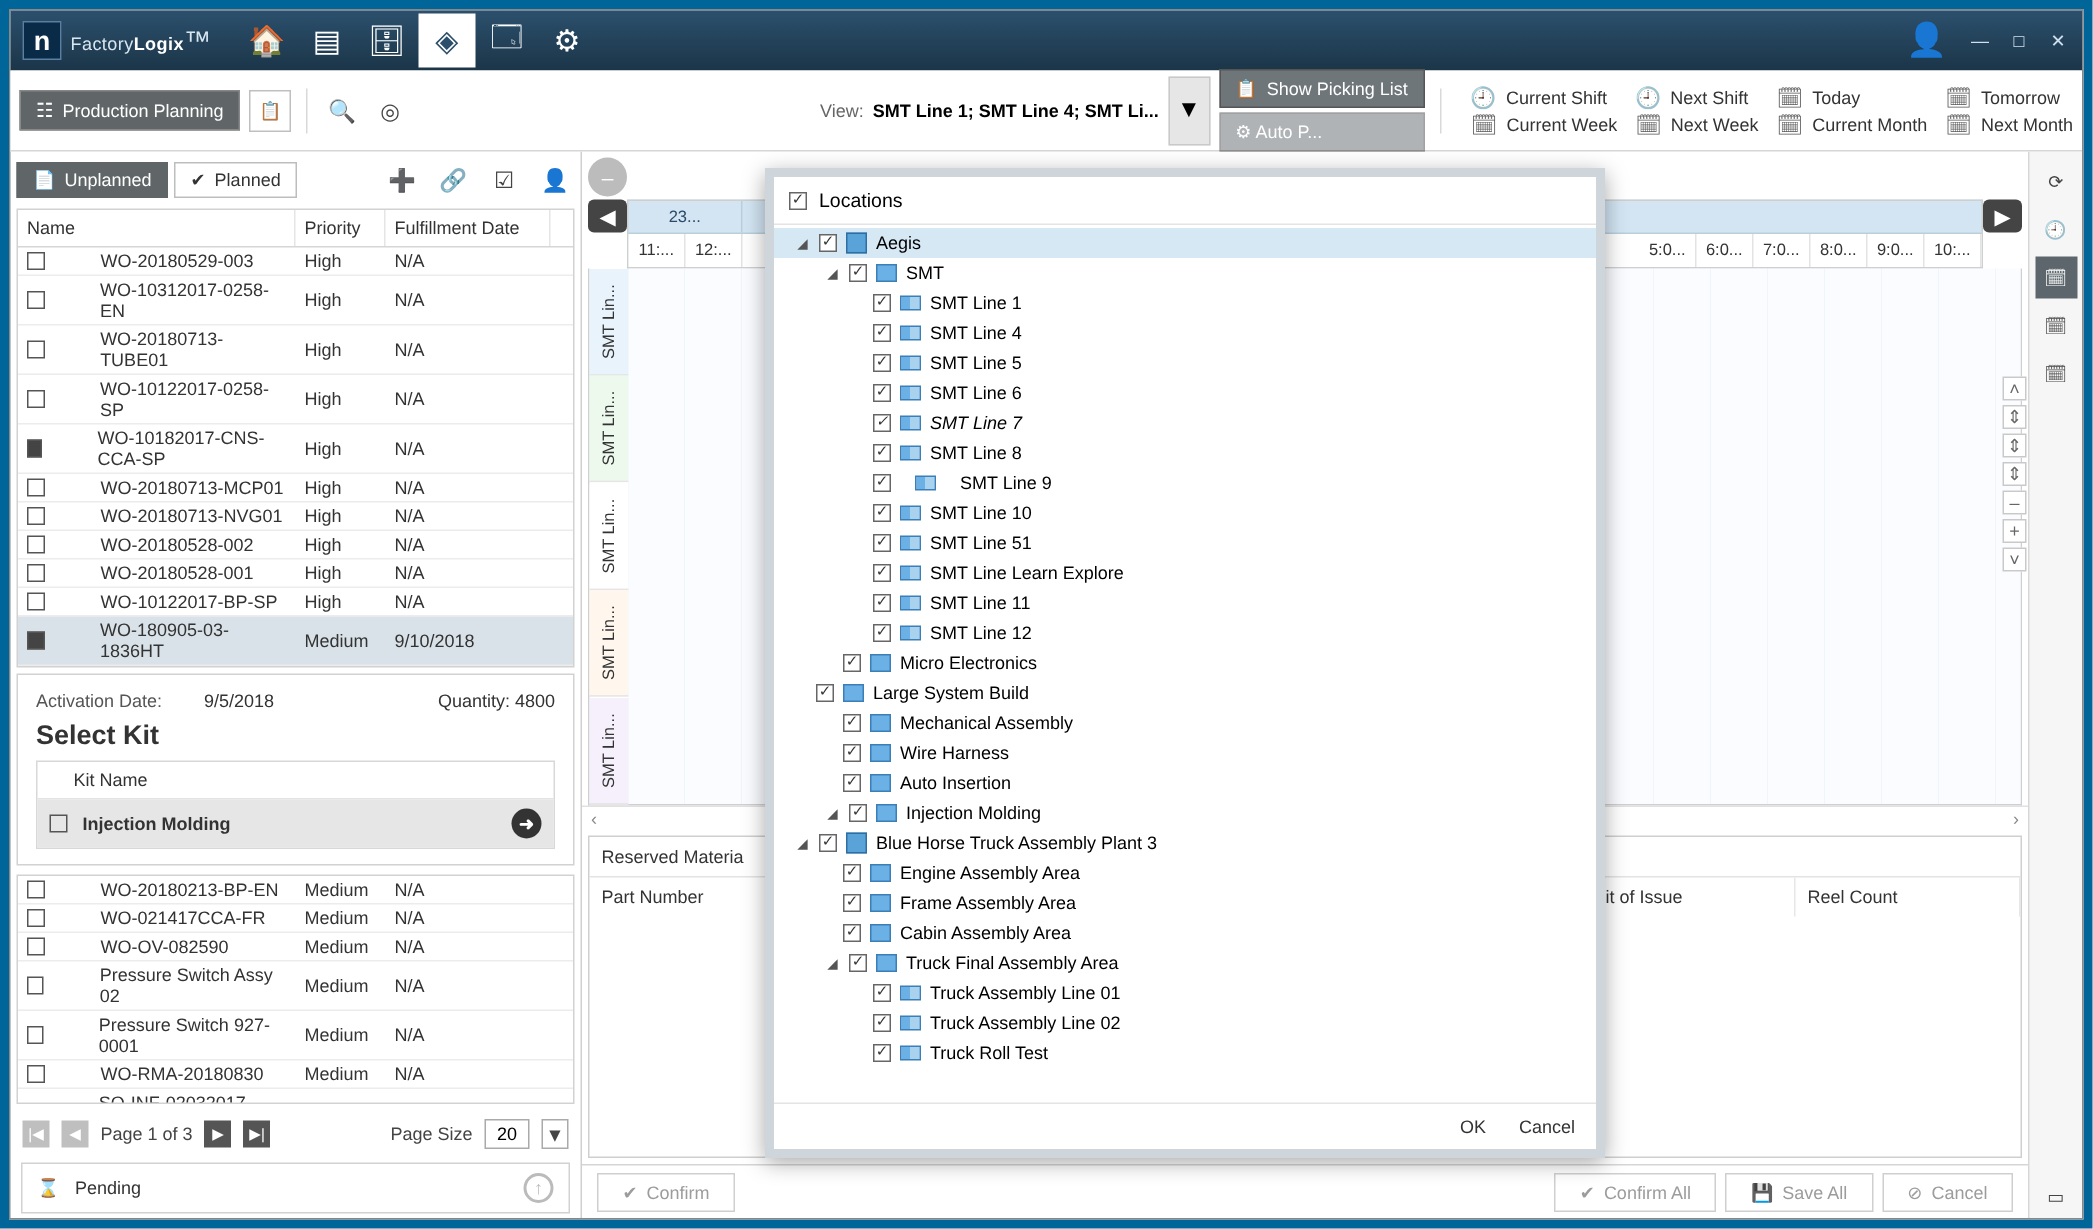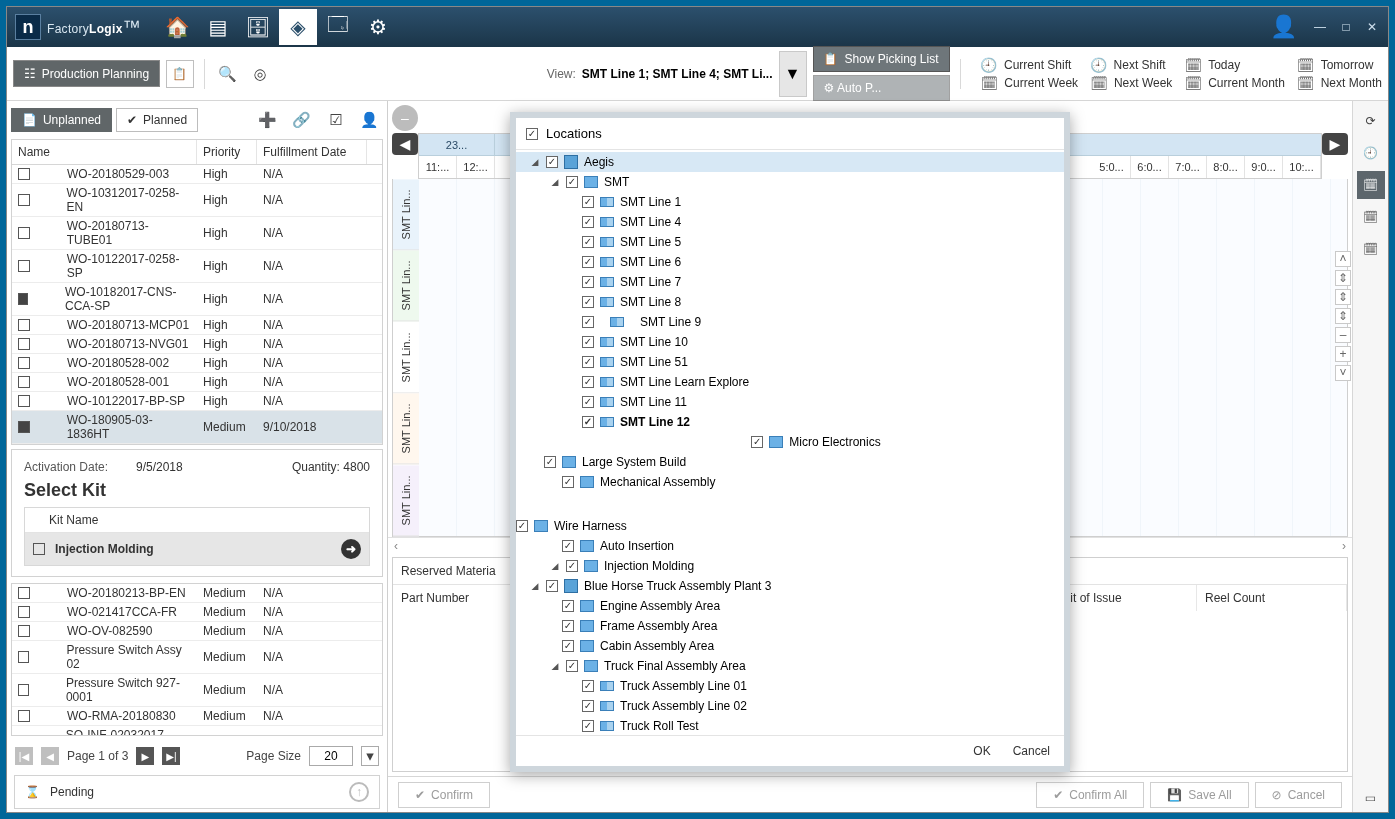"SMT Line 7" div.tree-row { font-style: none -> italic }
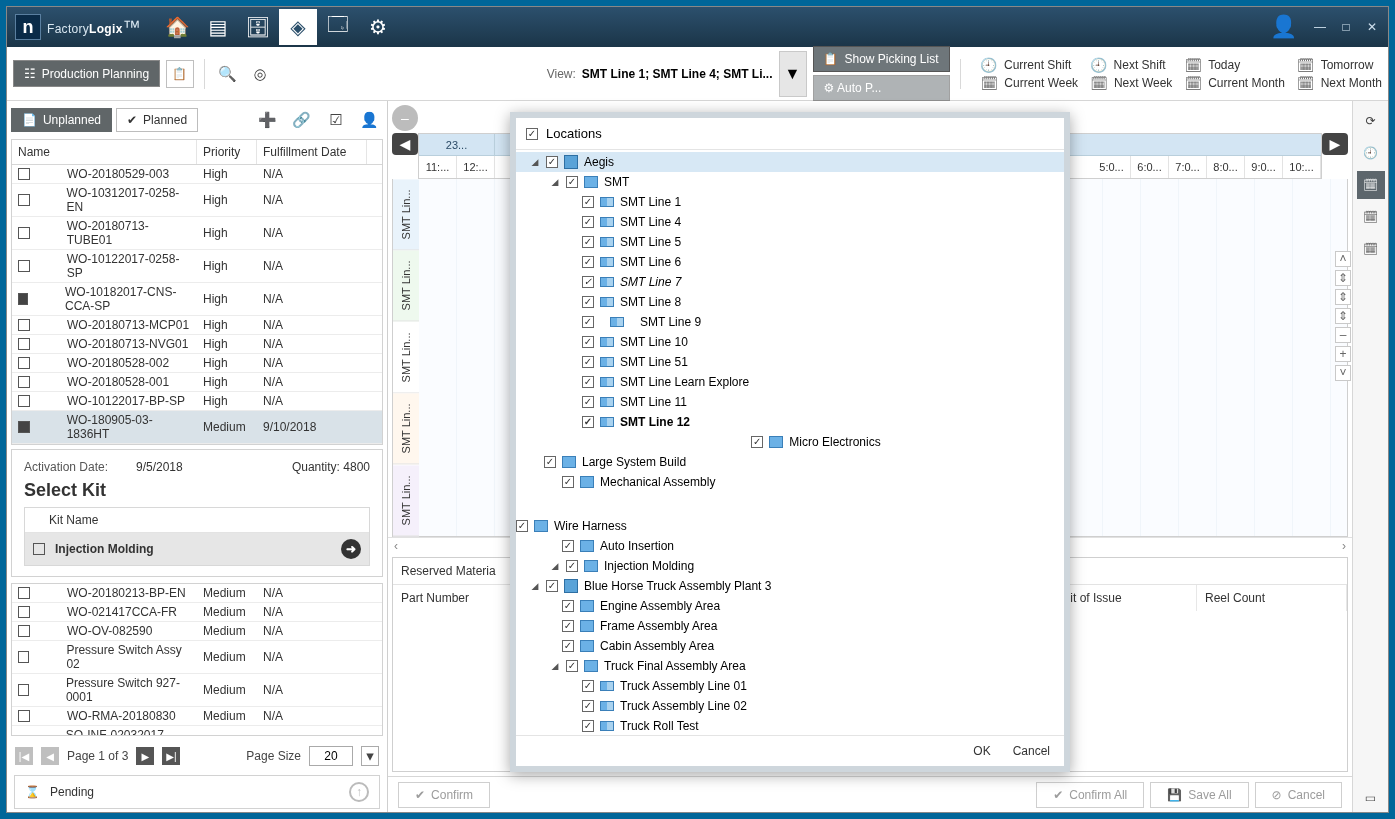"SMT Line 12" div.tree-row { font-weight: bold -> none }
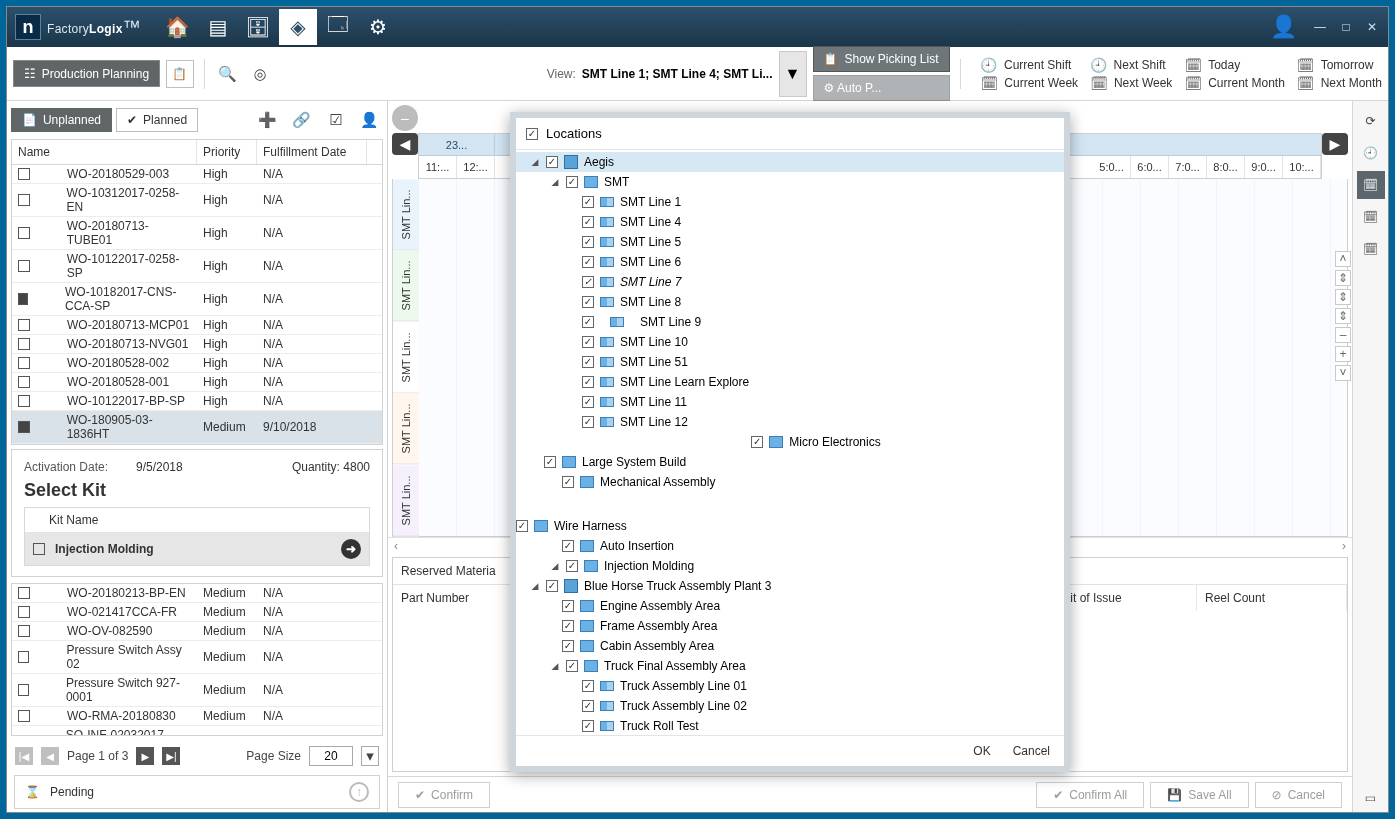"Micro Electronics" div.tree-row { justify-content: center -> none; padding-left: 58px -> 46px }
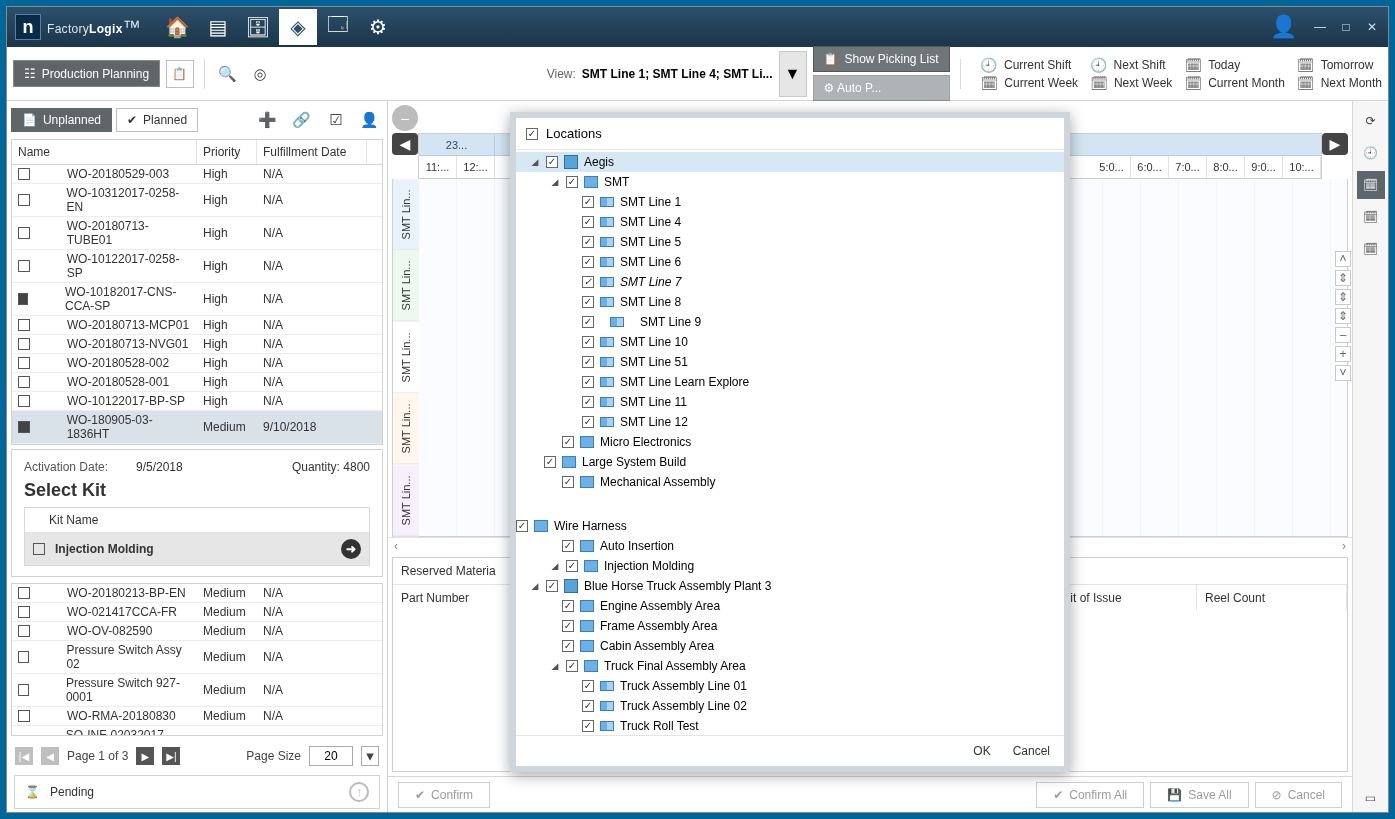"Wire Harness" div.tree-row { margin-top: 24px -> none; padding-left: none -> 46px }
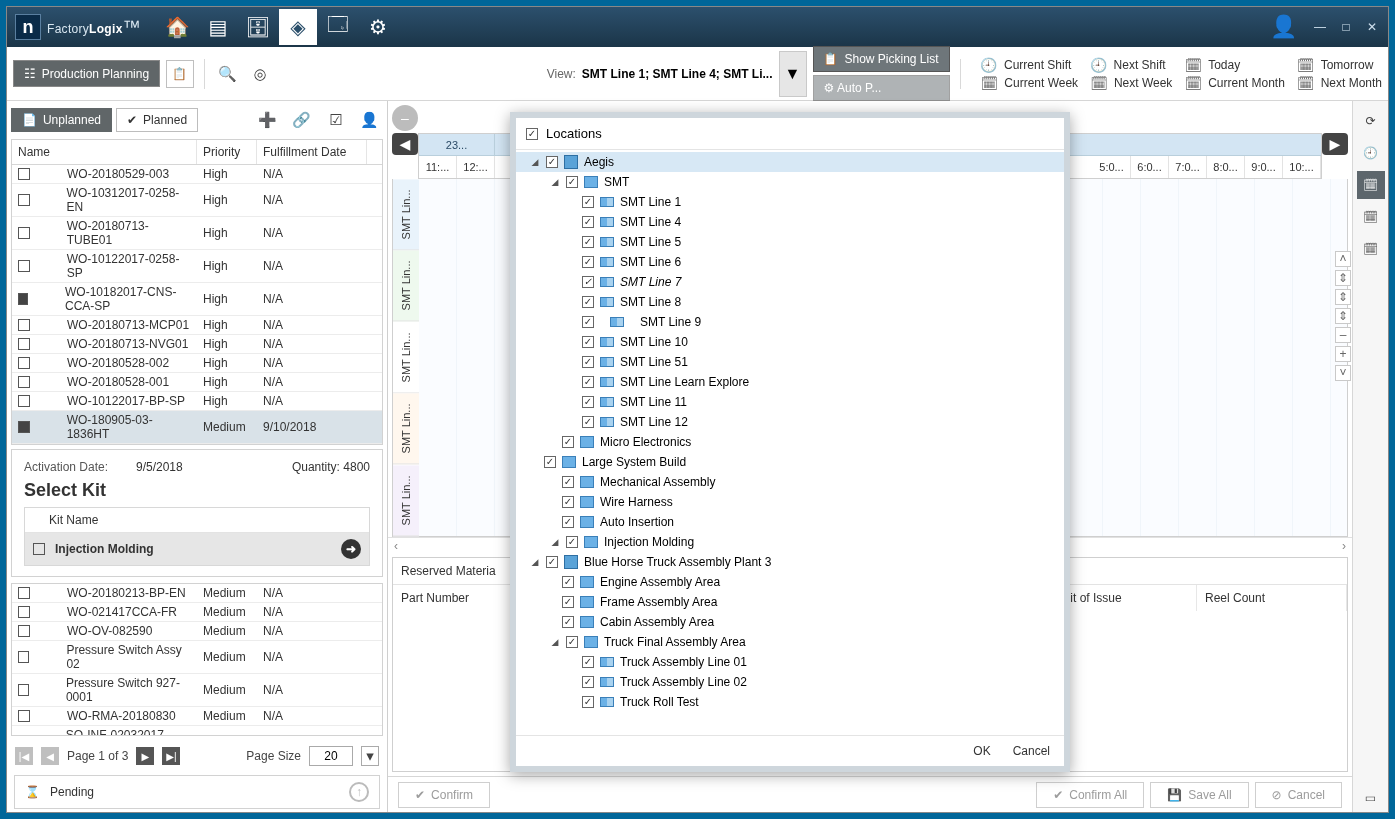"20" .page-size-box { width: 44px -> 30px }
